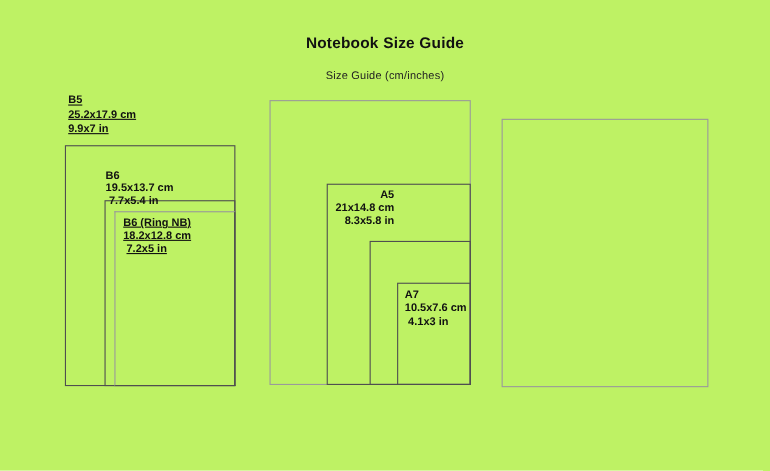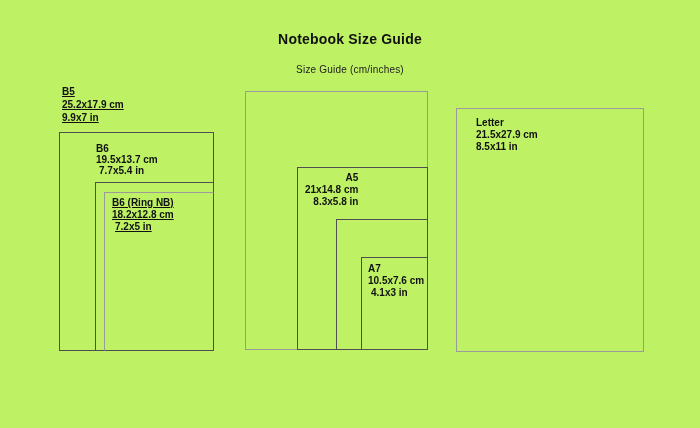"Letter" div.label { html: <div> <div>Letter</div> <div>21.5x27.9 cm</div> <div>8.5x11 in</div> </div> -> none }
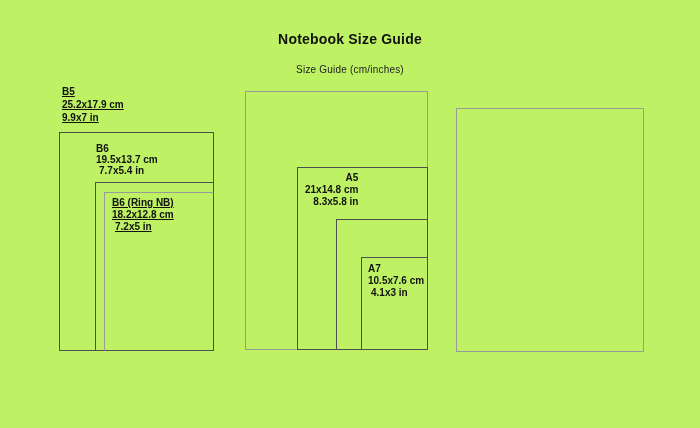"B6" .label.lh11 { margin-top: none -> 12px }
